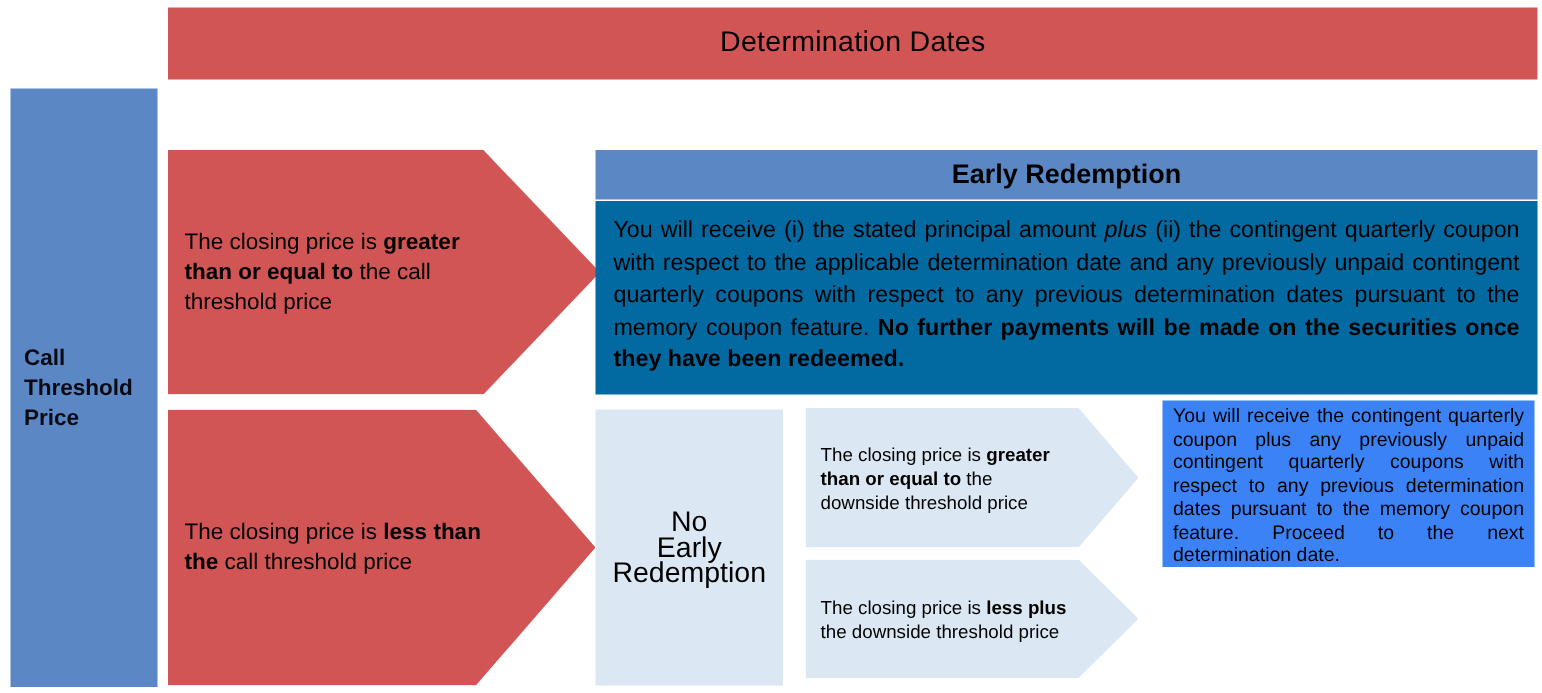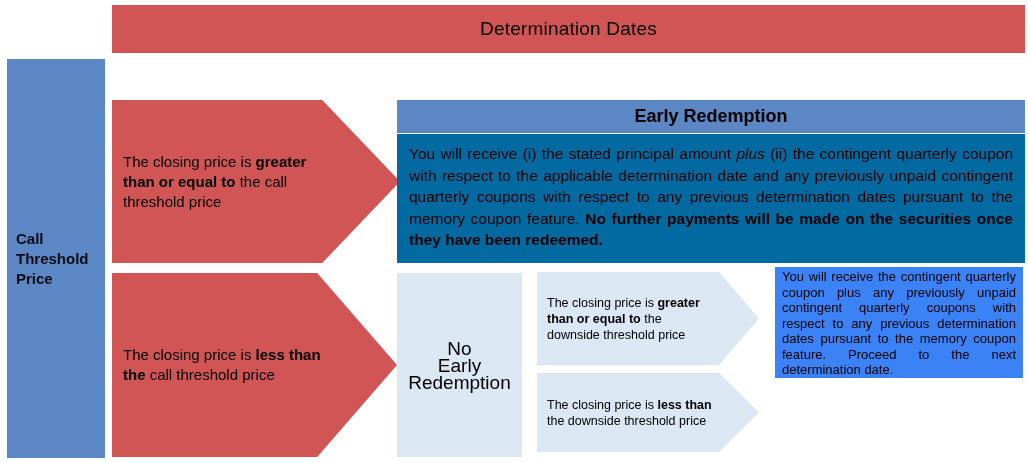"less than" b { text: than -> plus }
